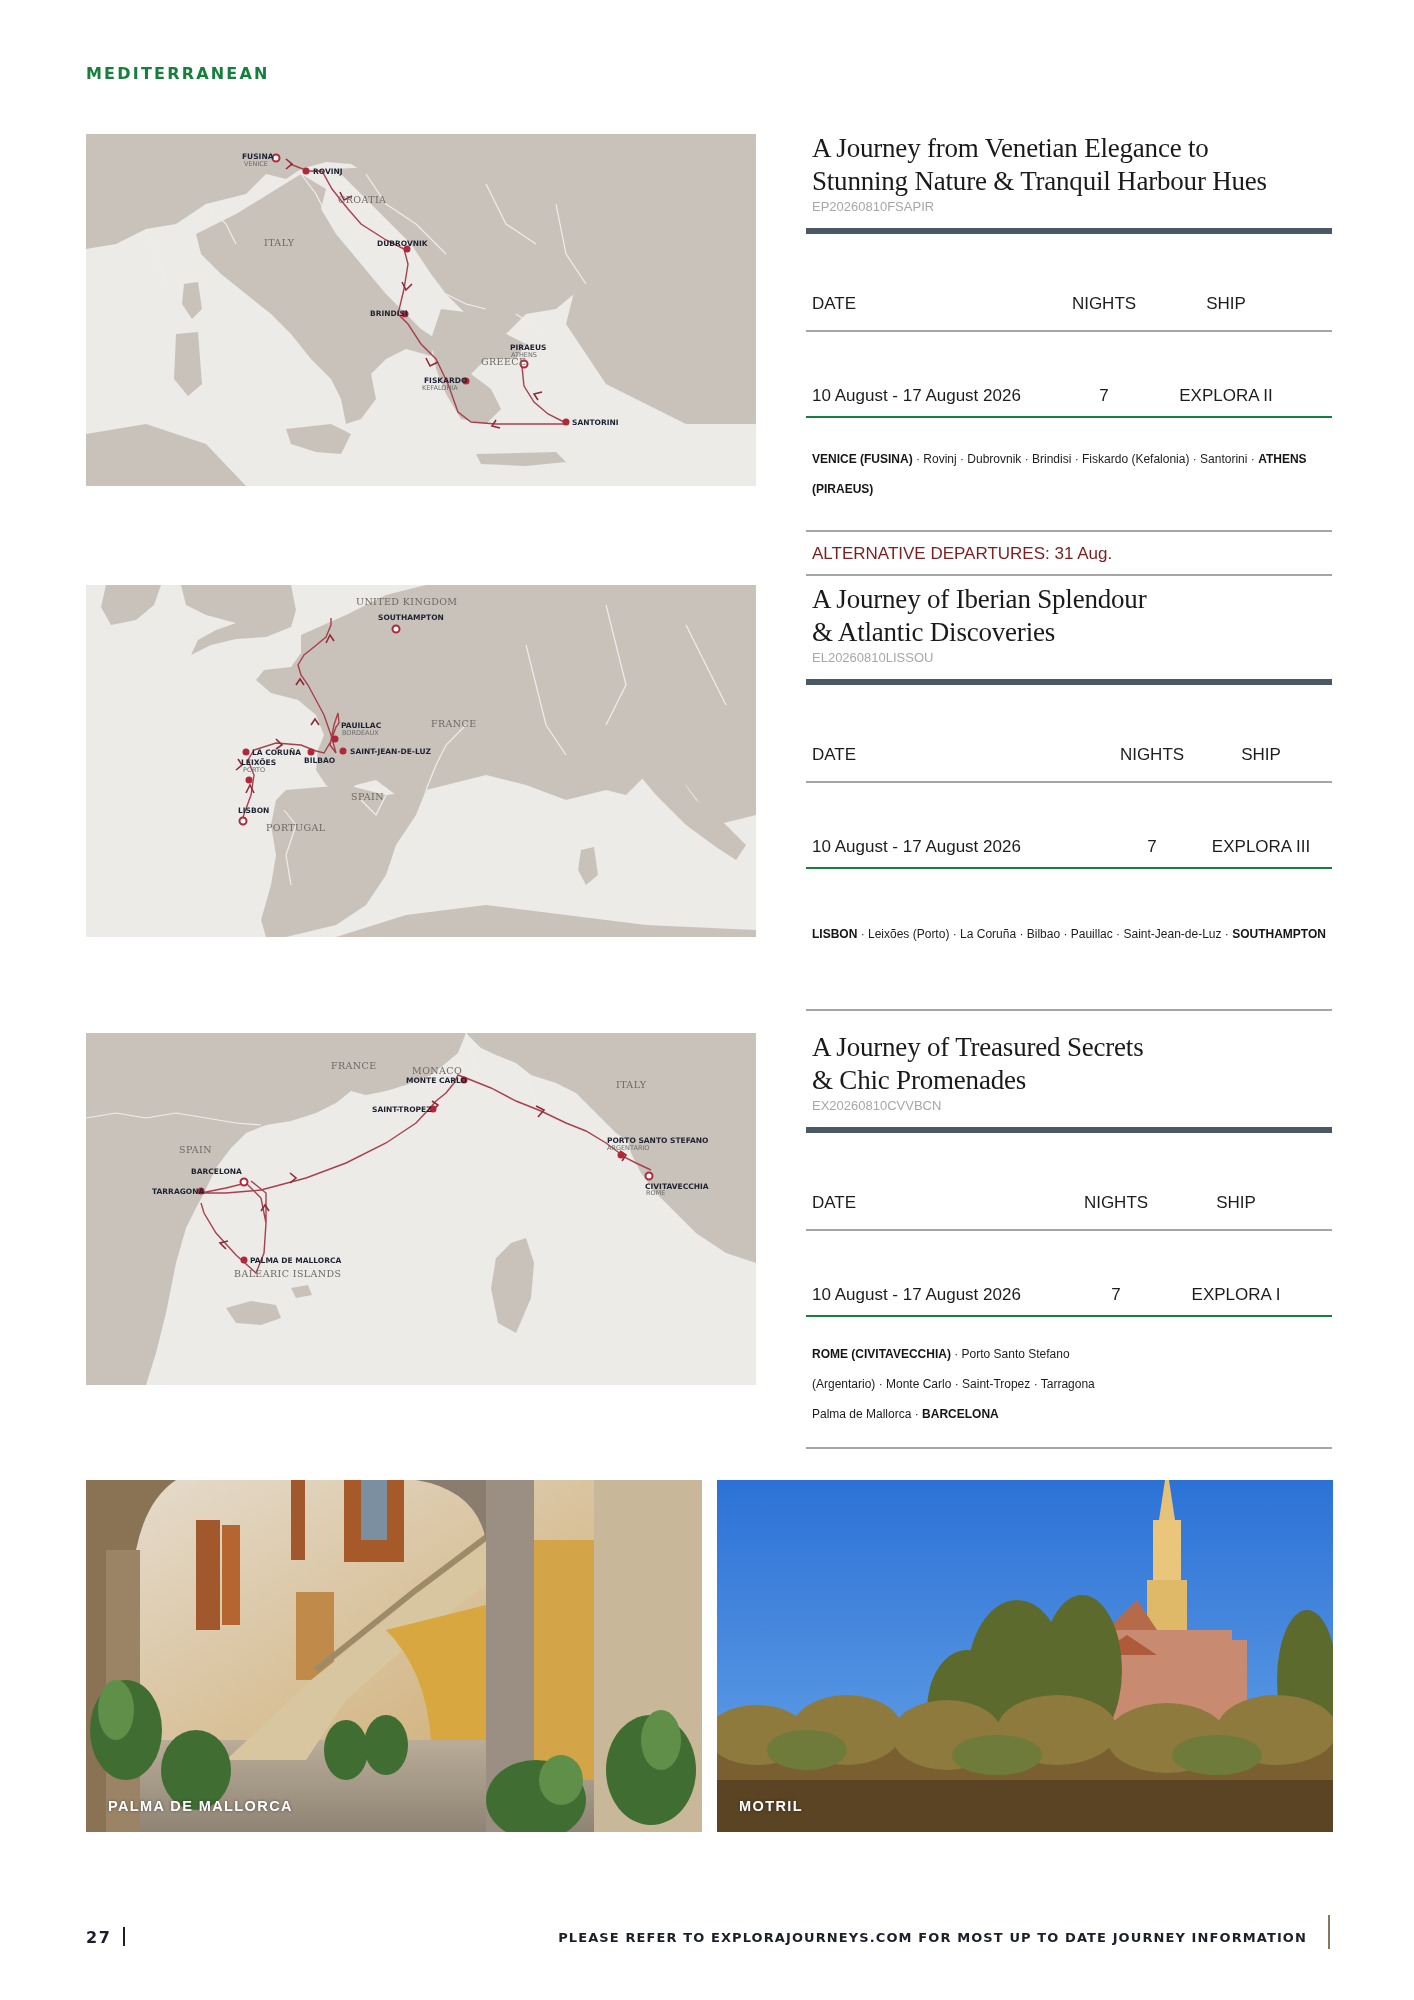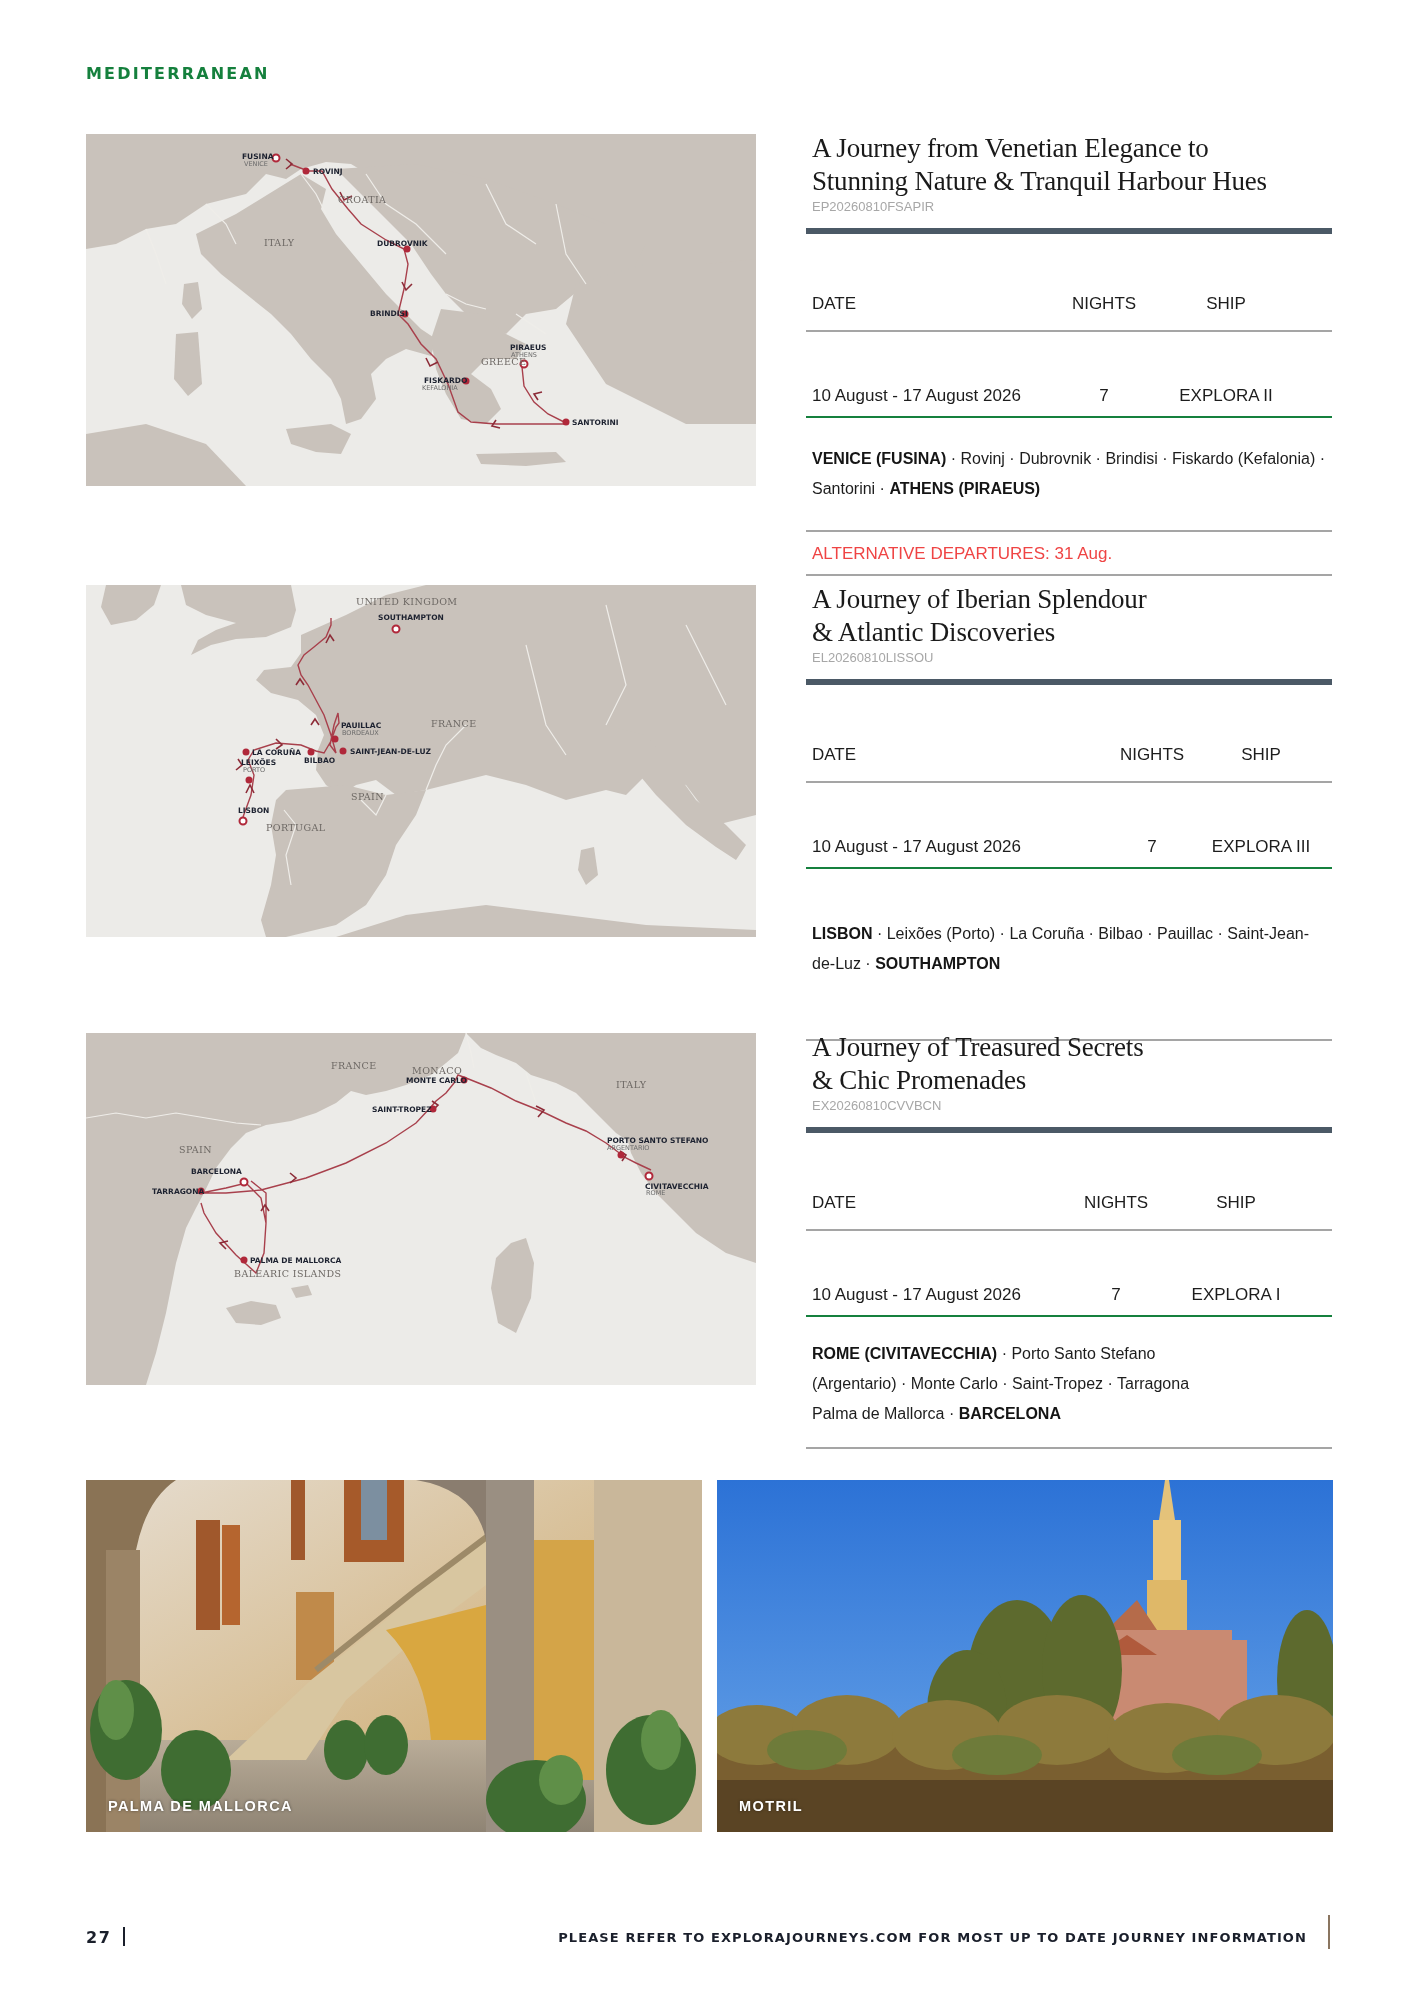"VENICE (FUSINA) · Rovinj ·" .j-ports { font-size: 16px -> 12px }
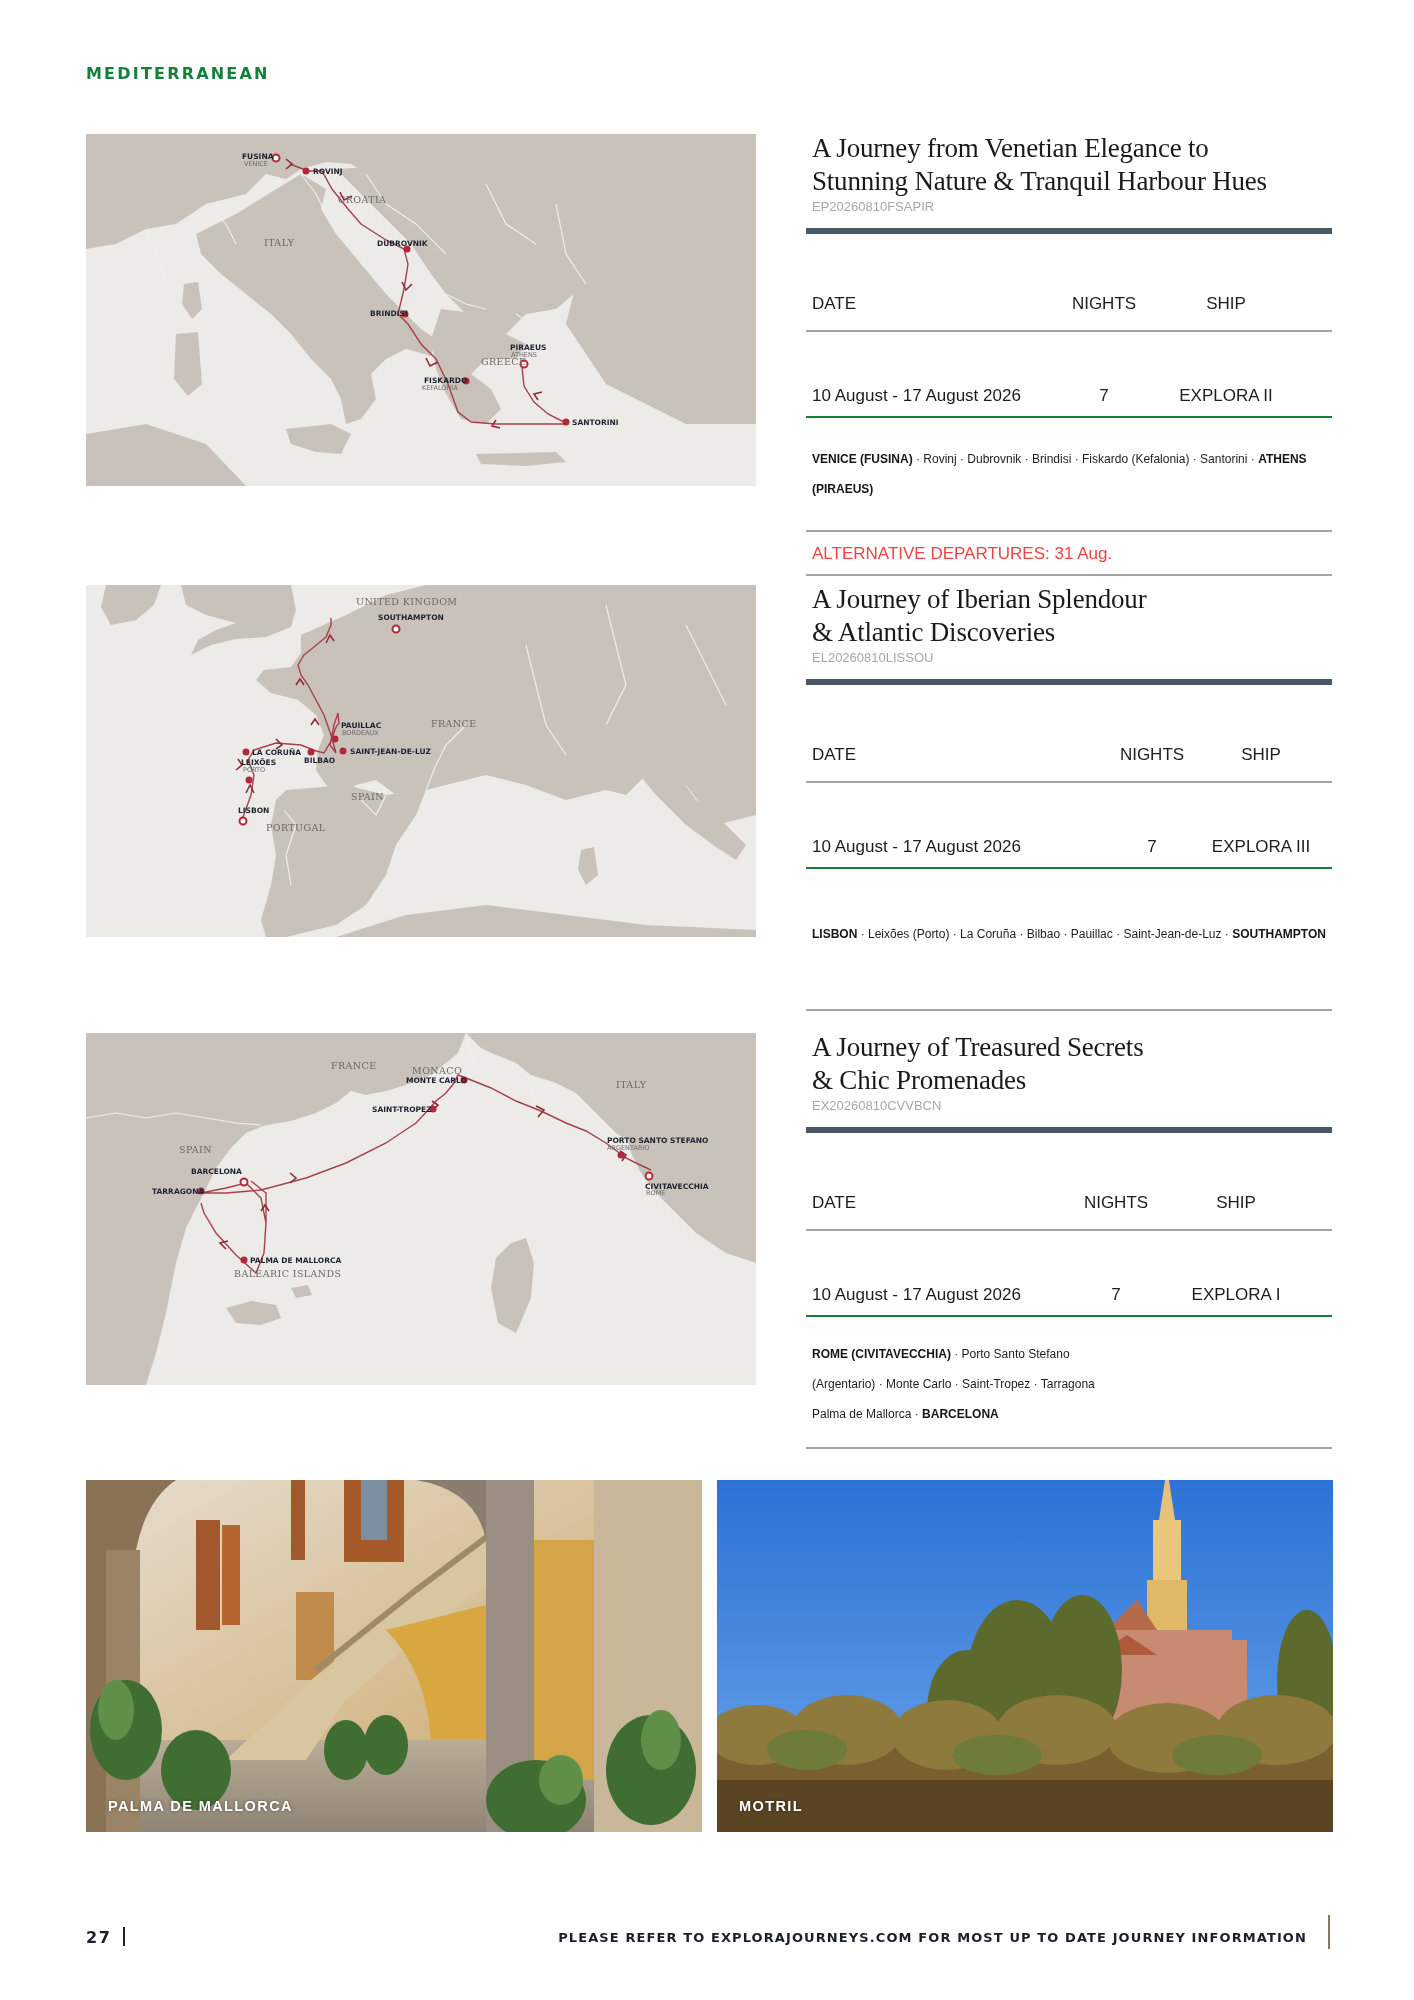"ALTERNATIVE DEPARTURES: 31 Aug." .j-alt { color: #ef4444 -> #7f1d1d }
